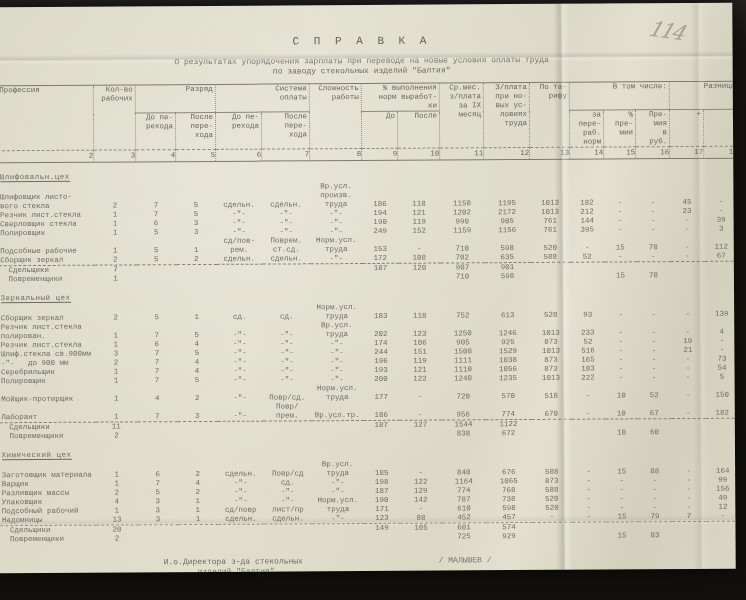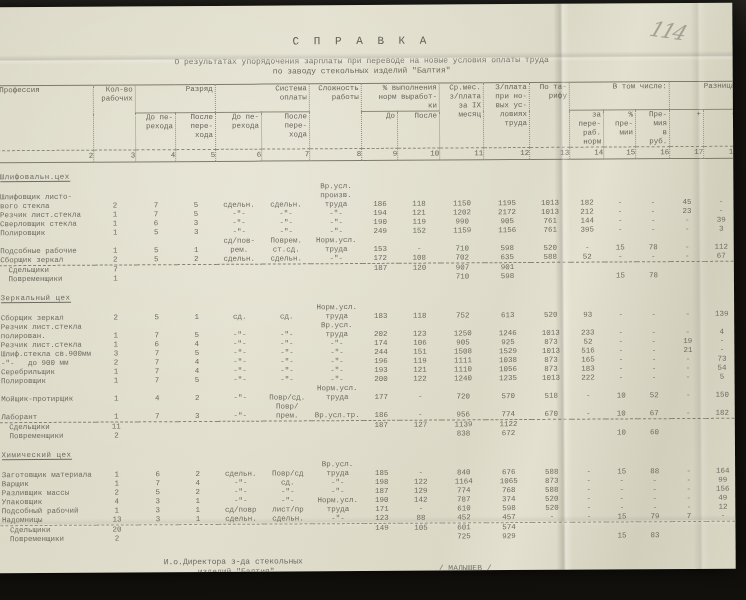"1139" td { text: 1139 -> 1544 }
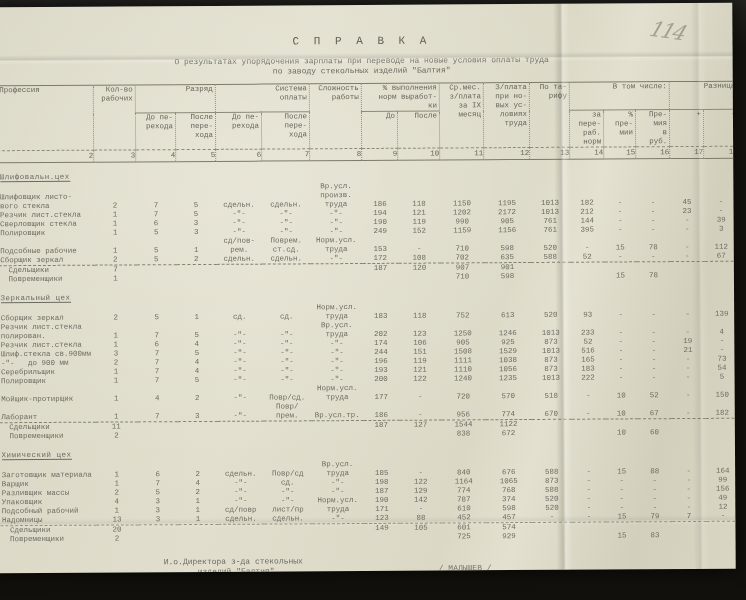"374" td { text: 374 -> 738 }
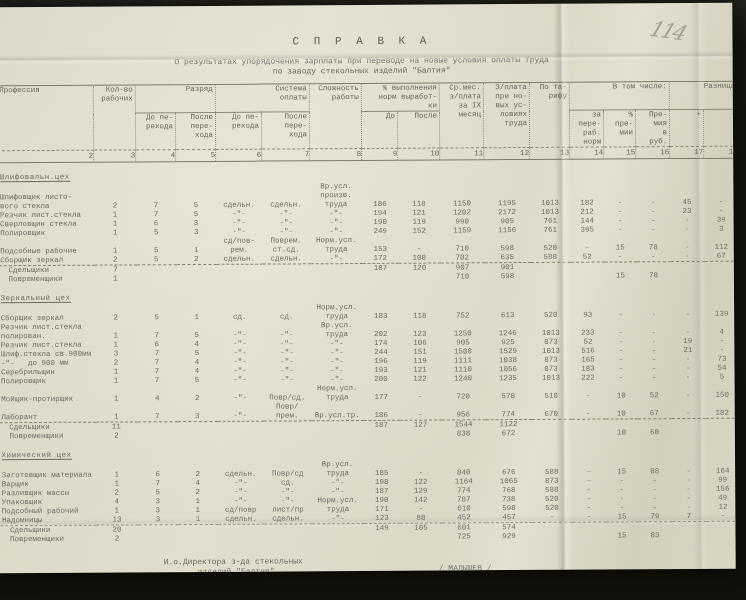"/ МАЛЫШЕВ /" .sig-name { margin-top: 8px -> none }
